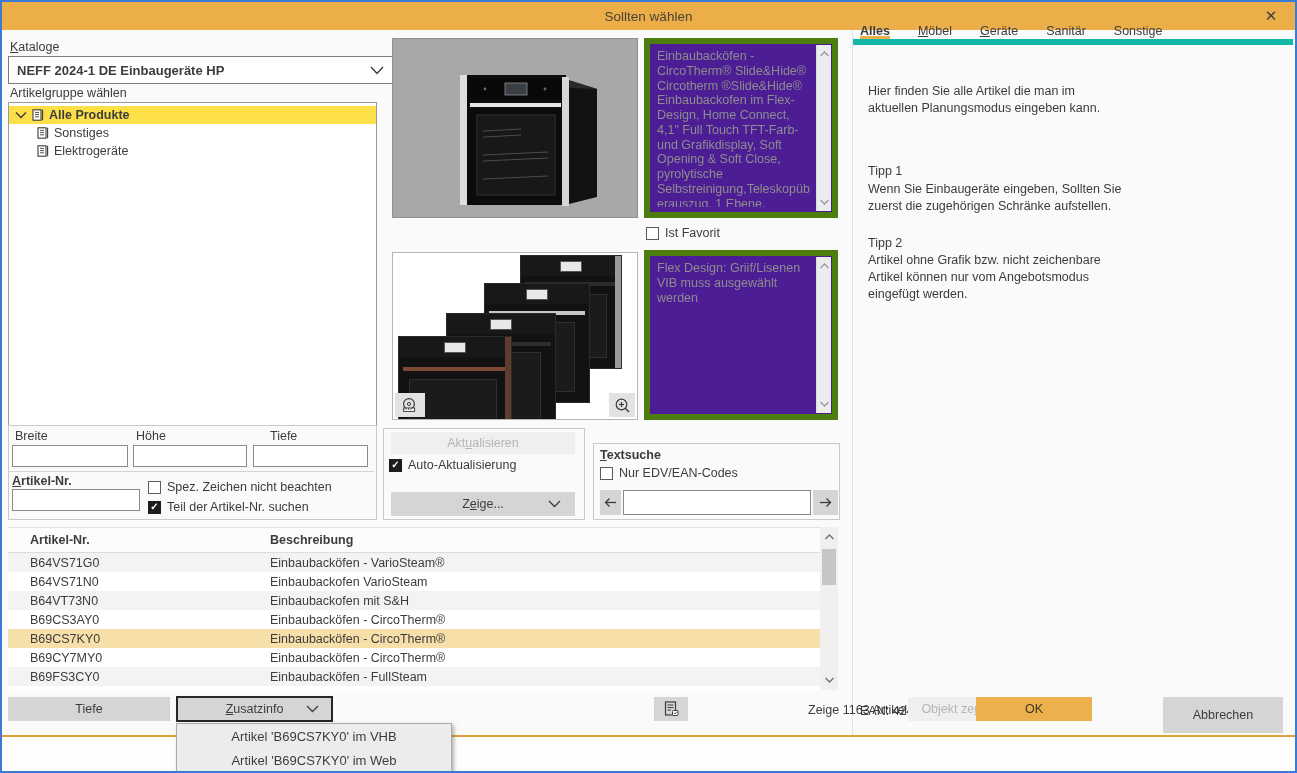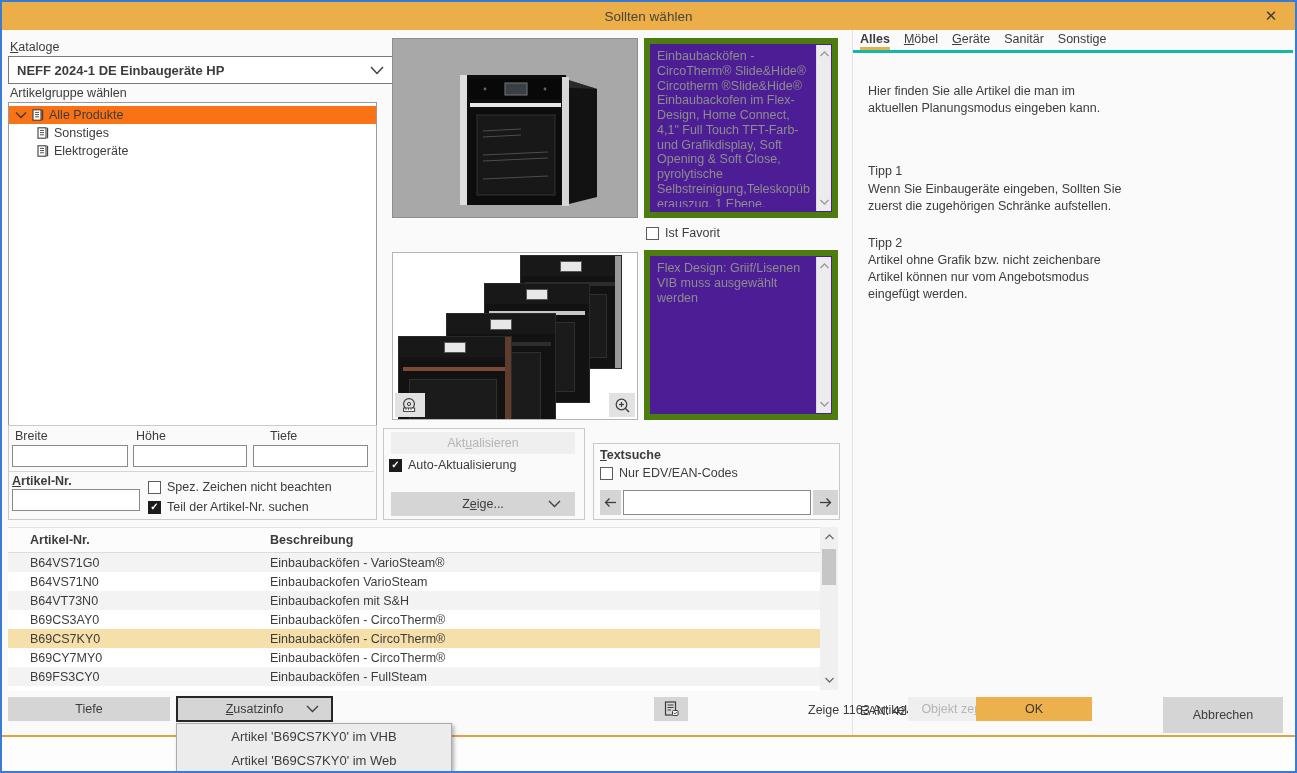"Alles" div.abs { border-bottom: 3px solid #14b8a6 -> 6px solid #14b8a6; gap: 14px -> 28px; top: 32px -> 24px }
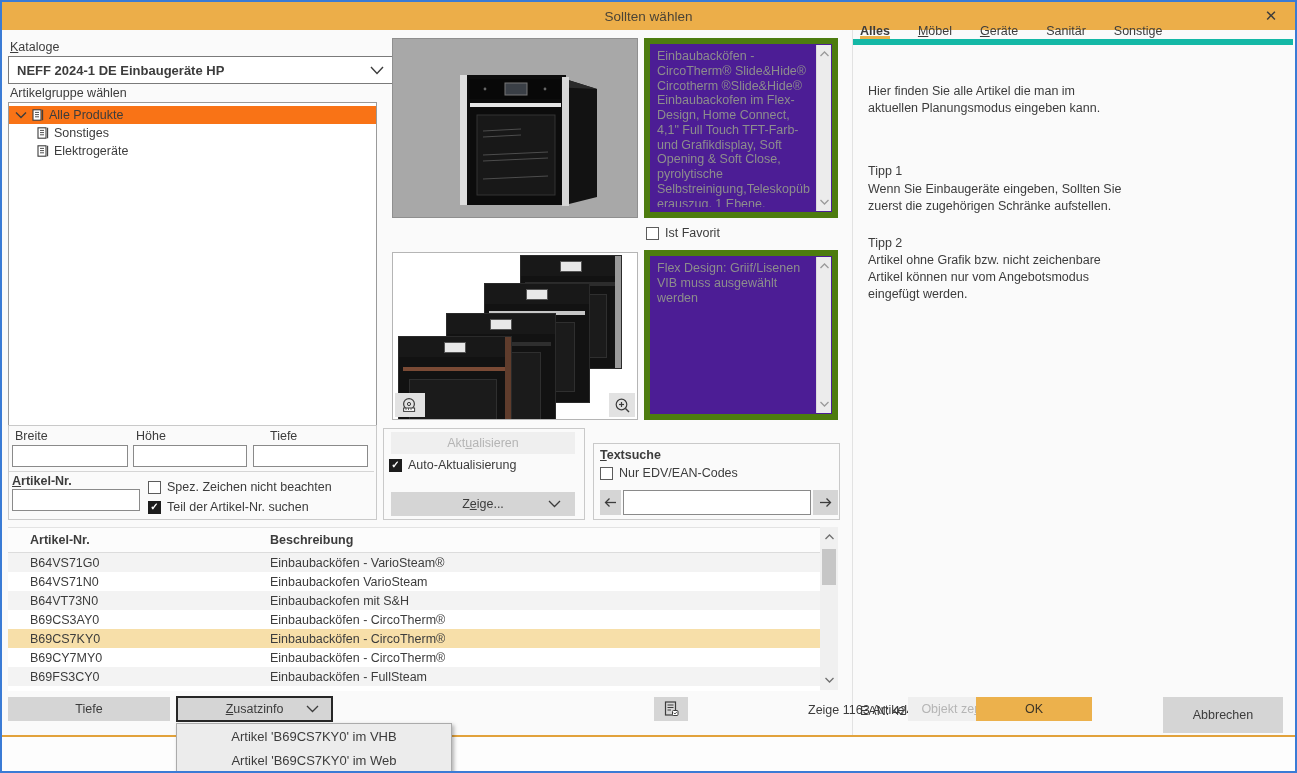"Alle Produkte" .tree-row.selected { background: #f97316 -> #fde047; font-weight: normal -> bold }
